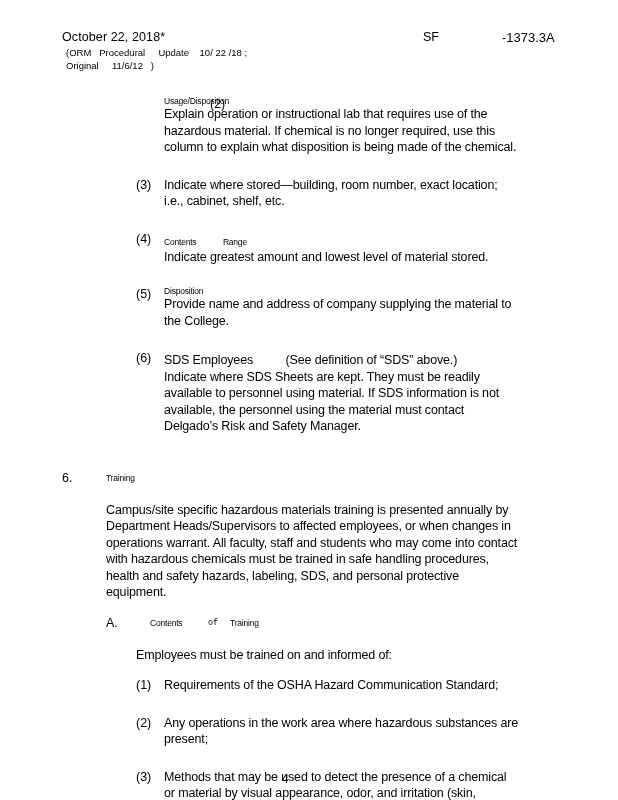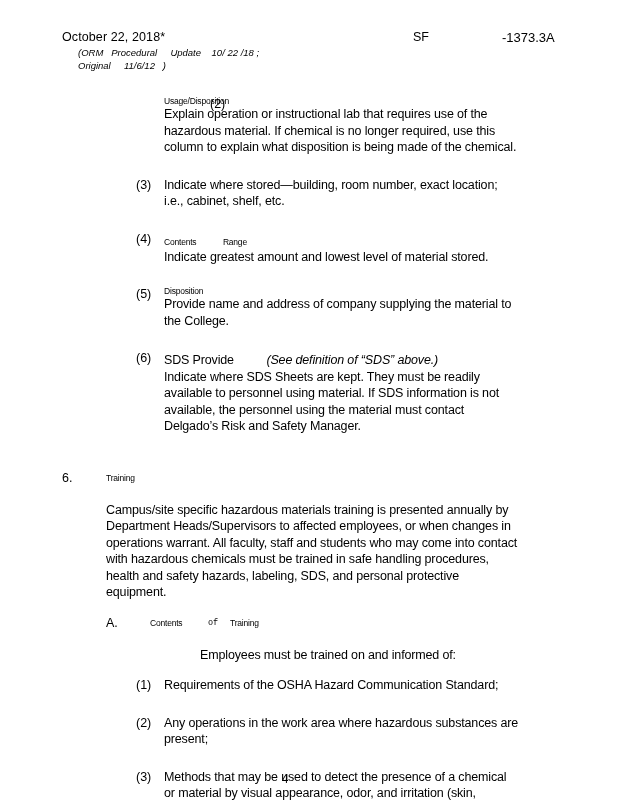"SF" .hdr-sf { left: 351px -> 361px }
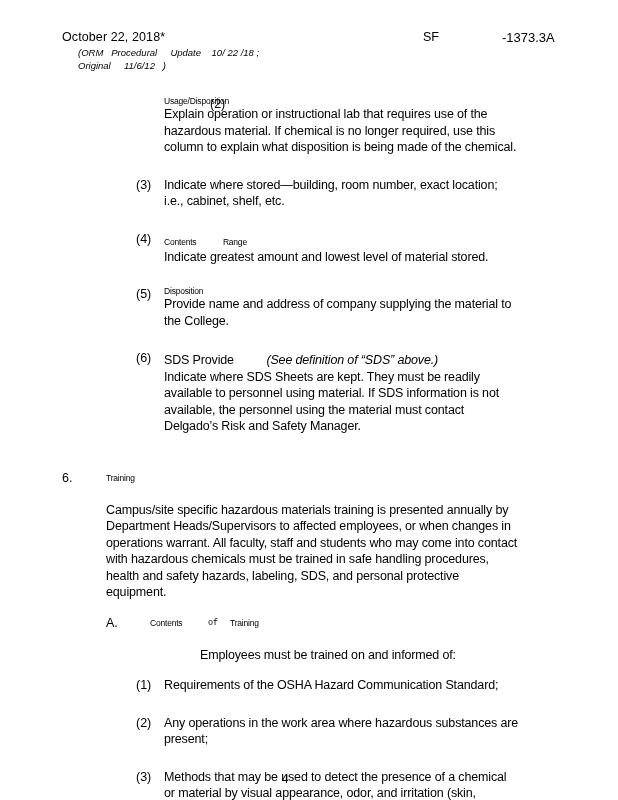"(ORM Procedural Update 10/ 22" .hdr-sub { font-style: italic -> none; left: 16px -> 4px }
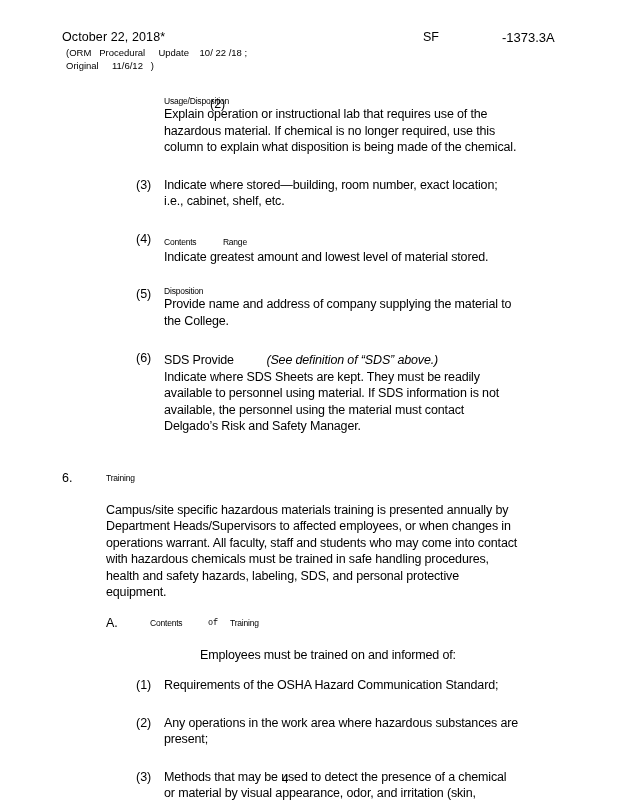"SDS Provide" span.para { text: Provide -> Employees }
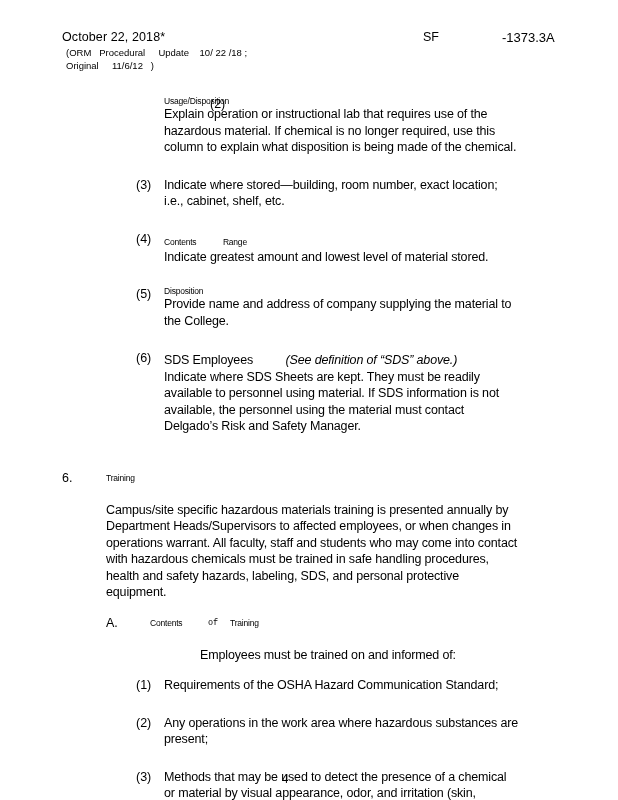"(See definition of “SDS” above.)" span.para { font-style: italic -> none }
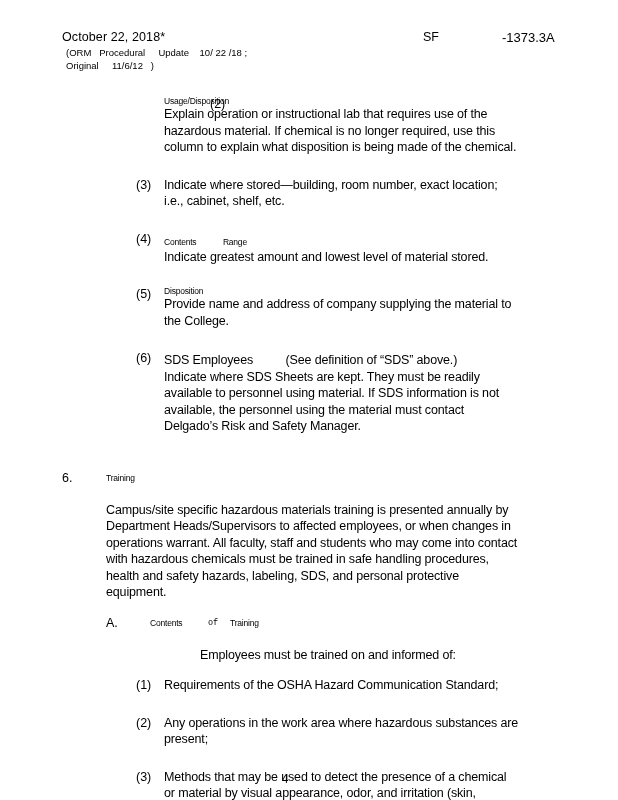"Employees must be trained on" div.para { text-align: center -> none }
